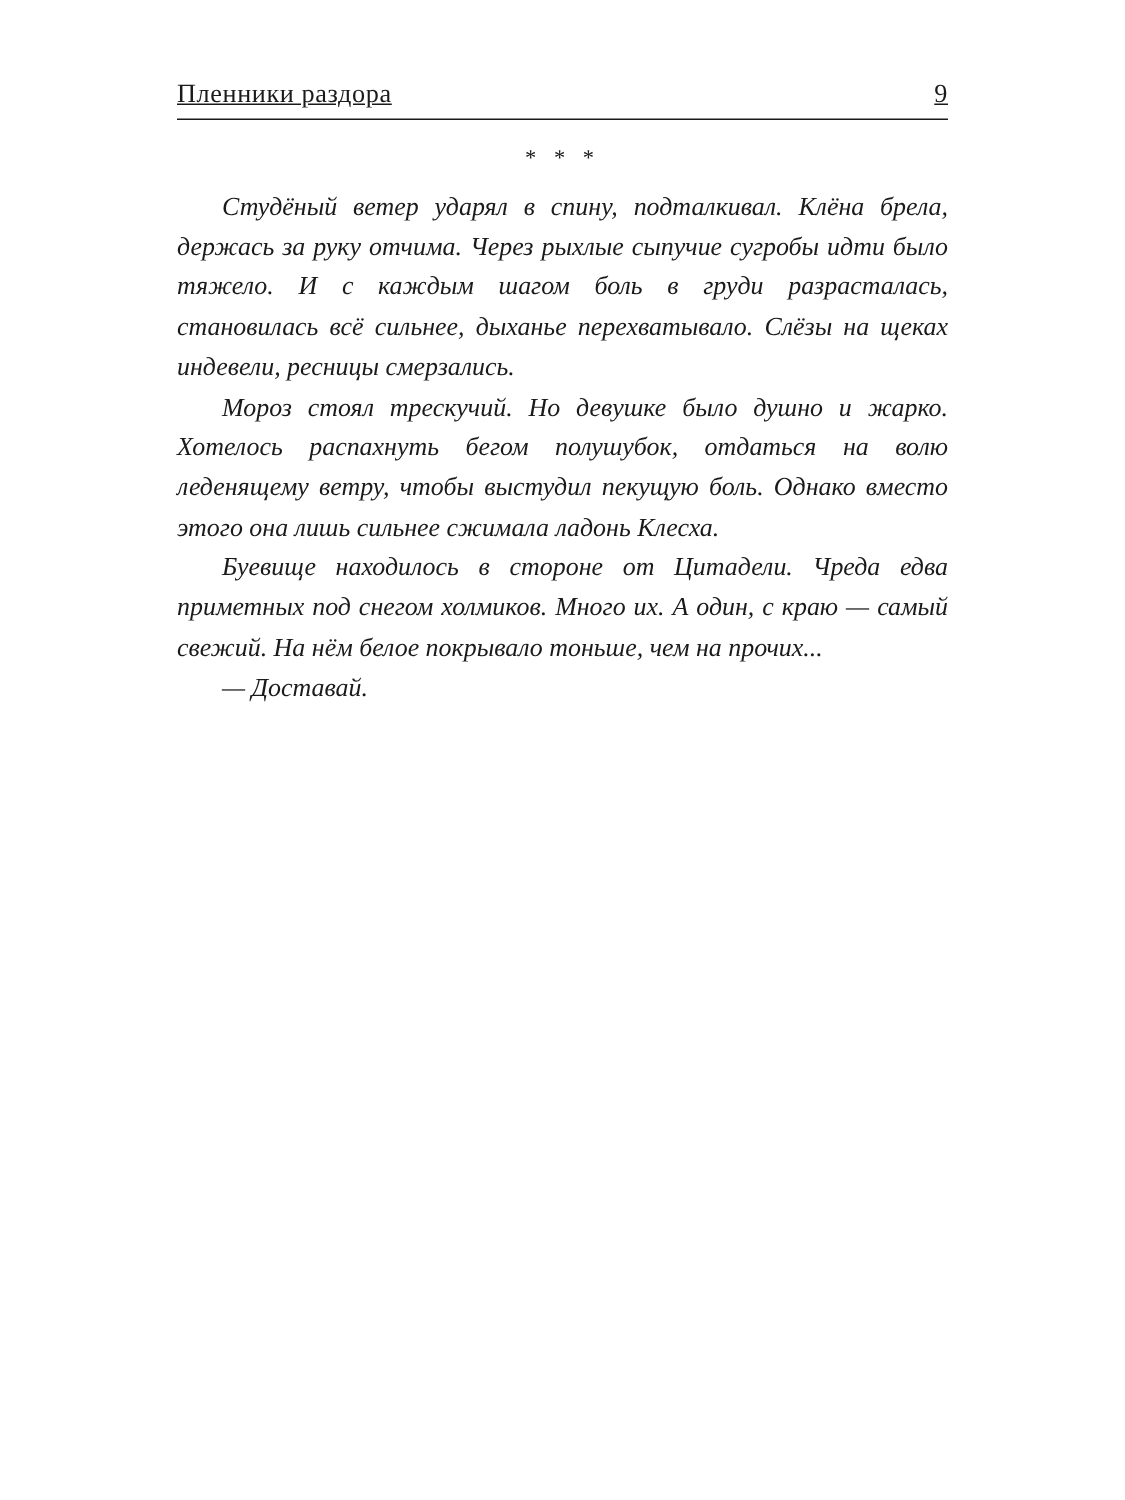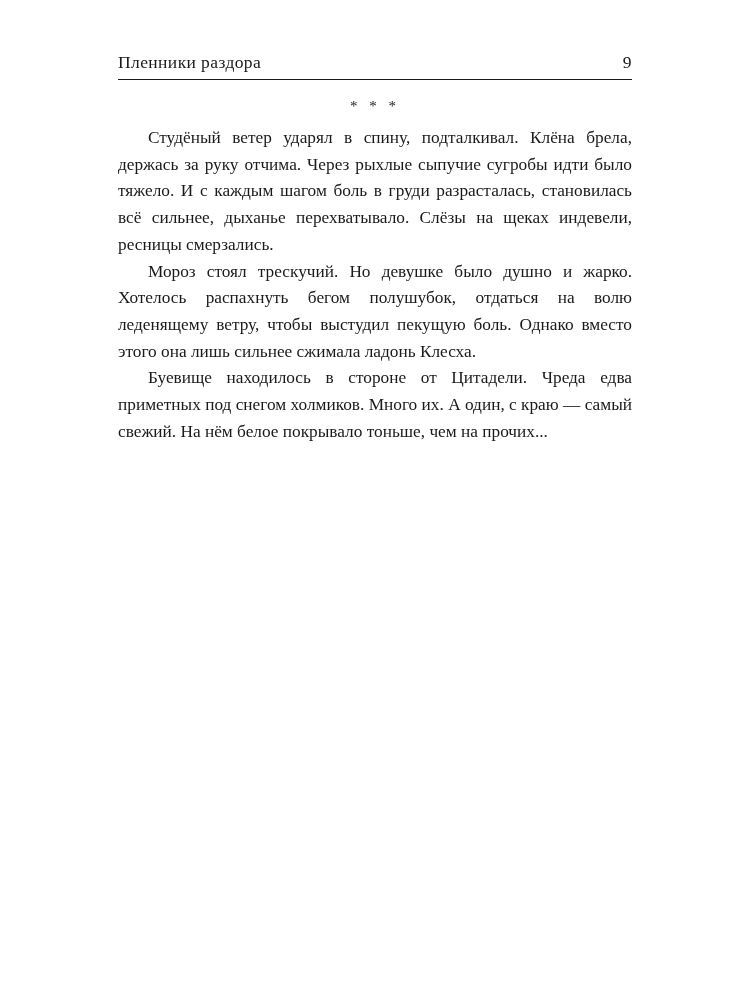"Пленники раздора" .header { text-decoration: none -> underline }
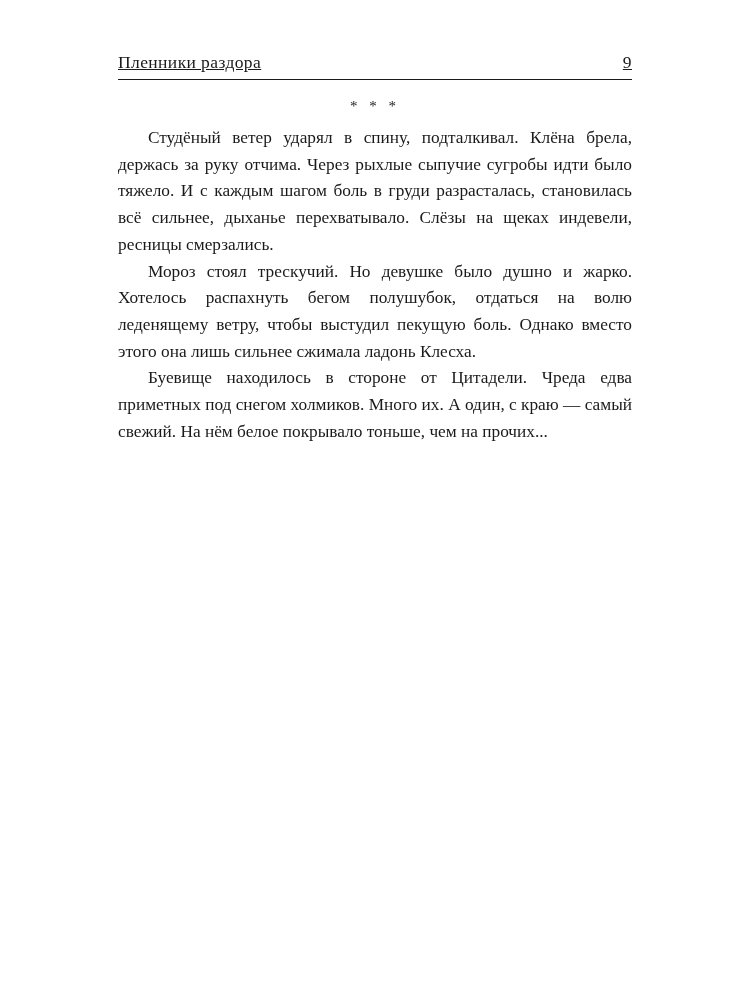"Студёный ветер ударял в спину," .body-text p { font-style: none -> italic }
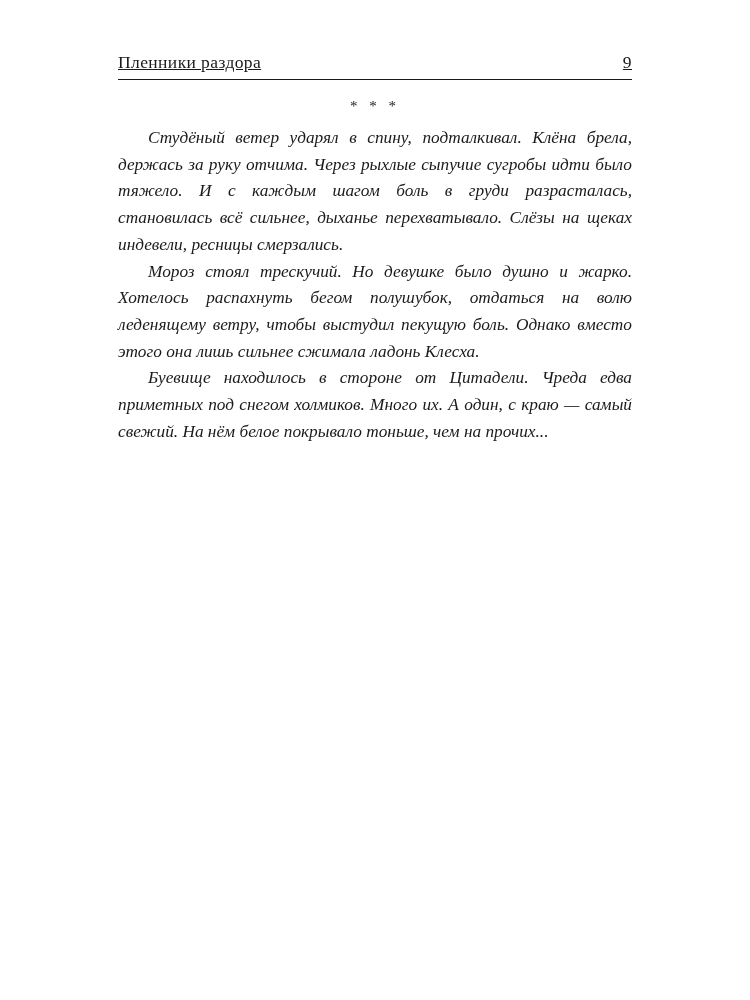"— Доставай." p { html: none -> <p>— Доставай.</p> }
